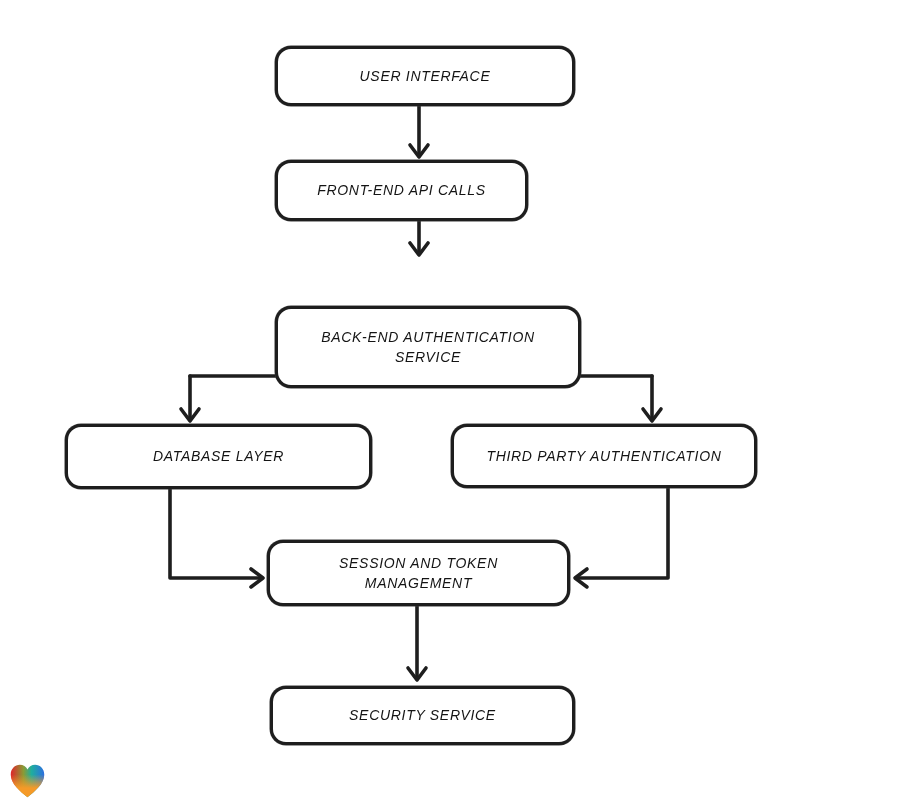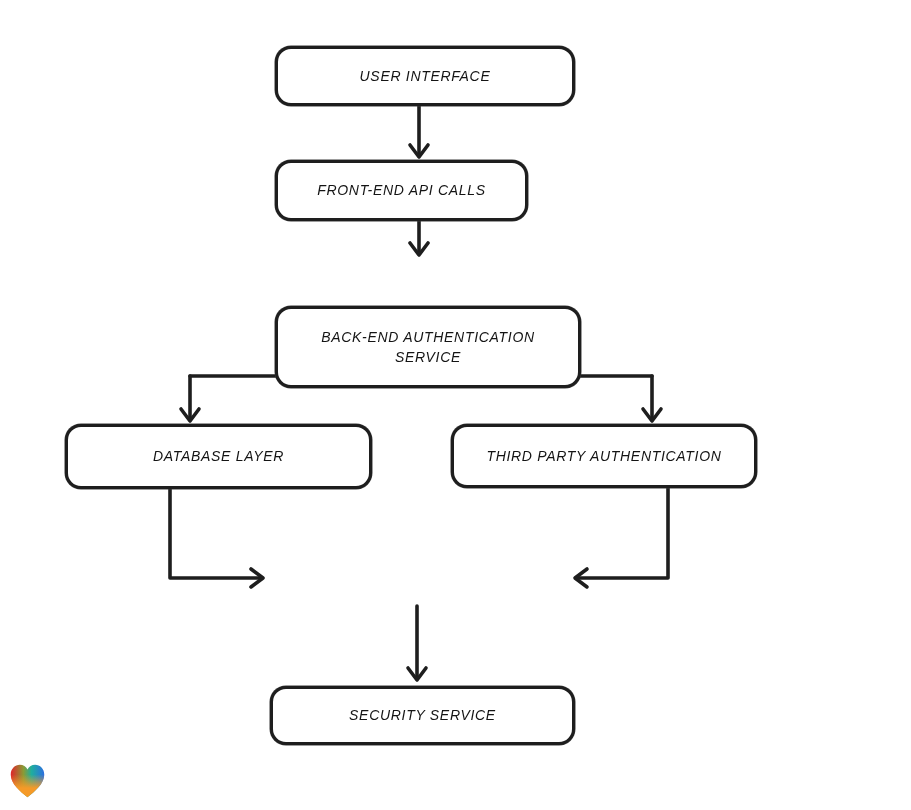"SESSION AND TOKEN MANAGEMENT" div.node { html: none -> <div> <span>SESSION AND TOKEN MANAGEMENT</span> </div> }
